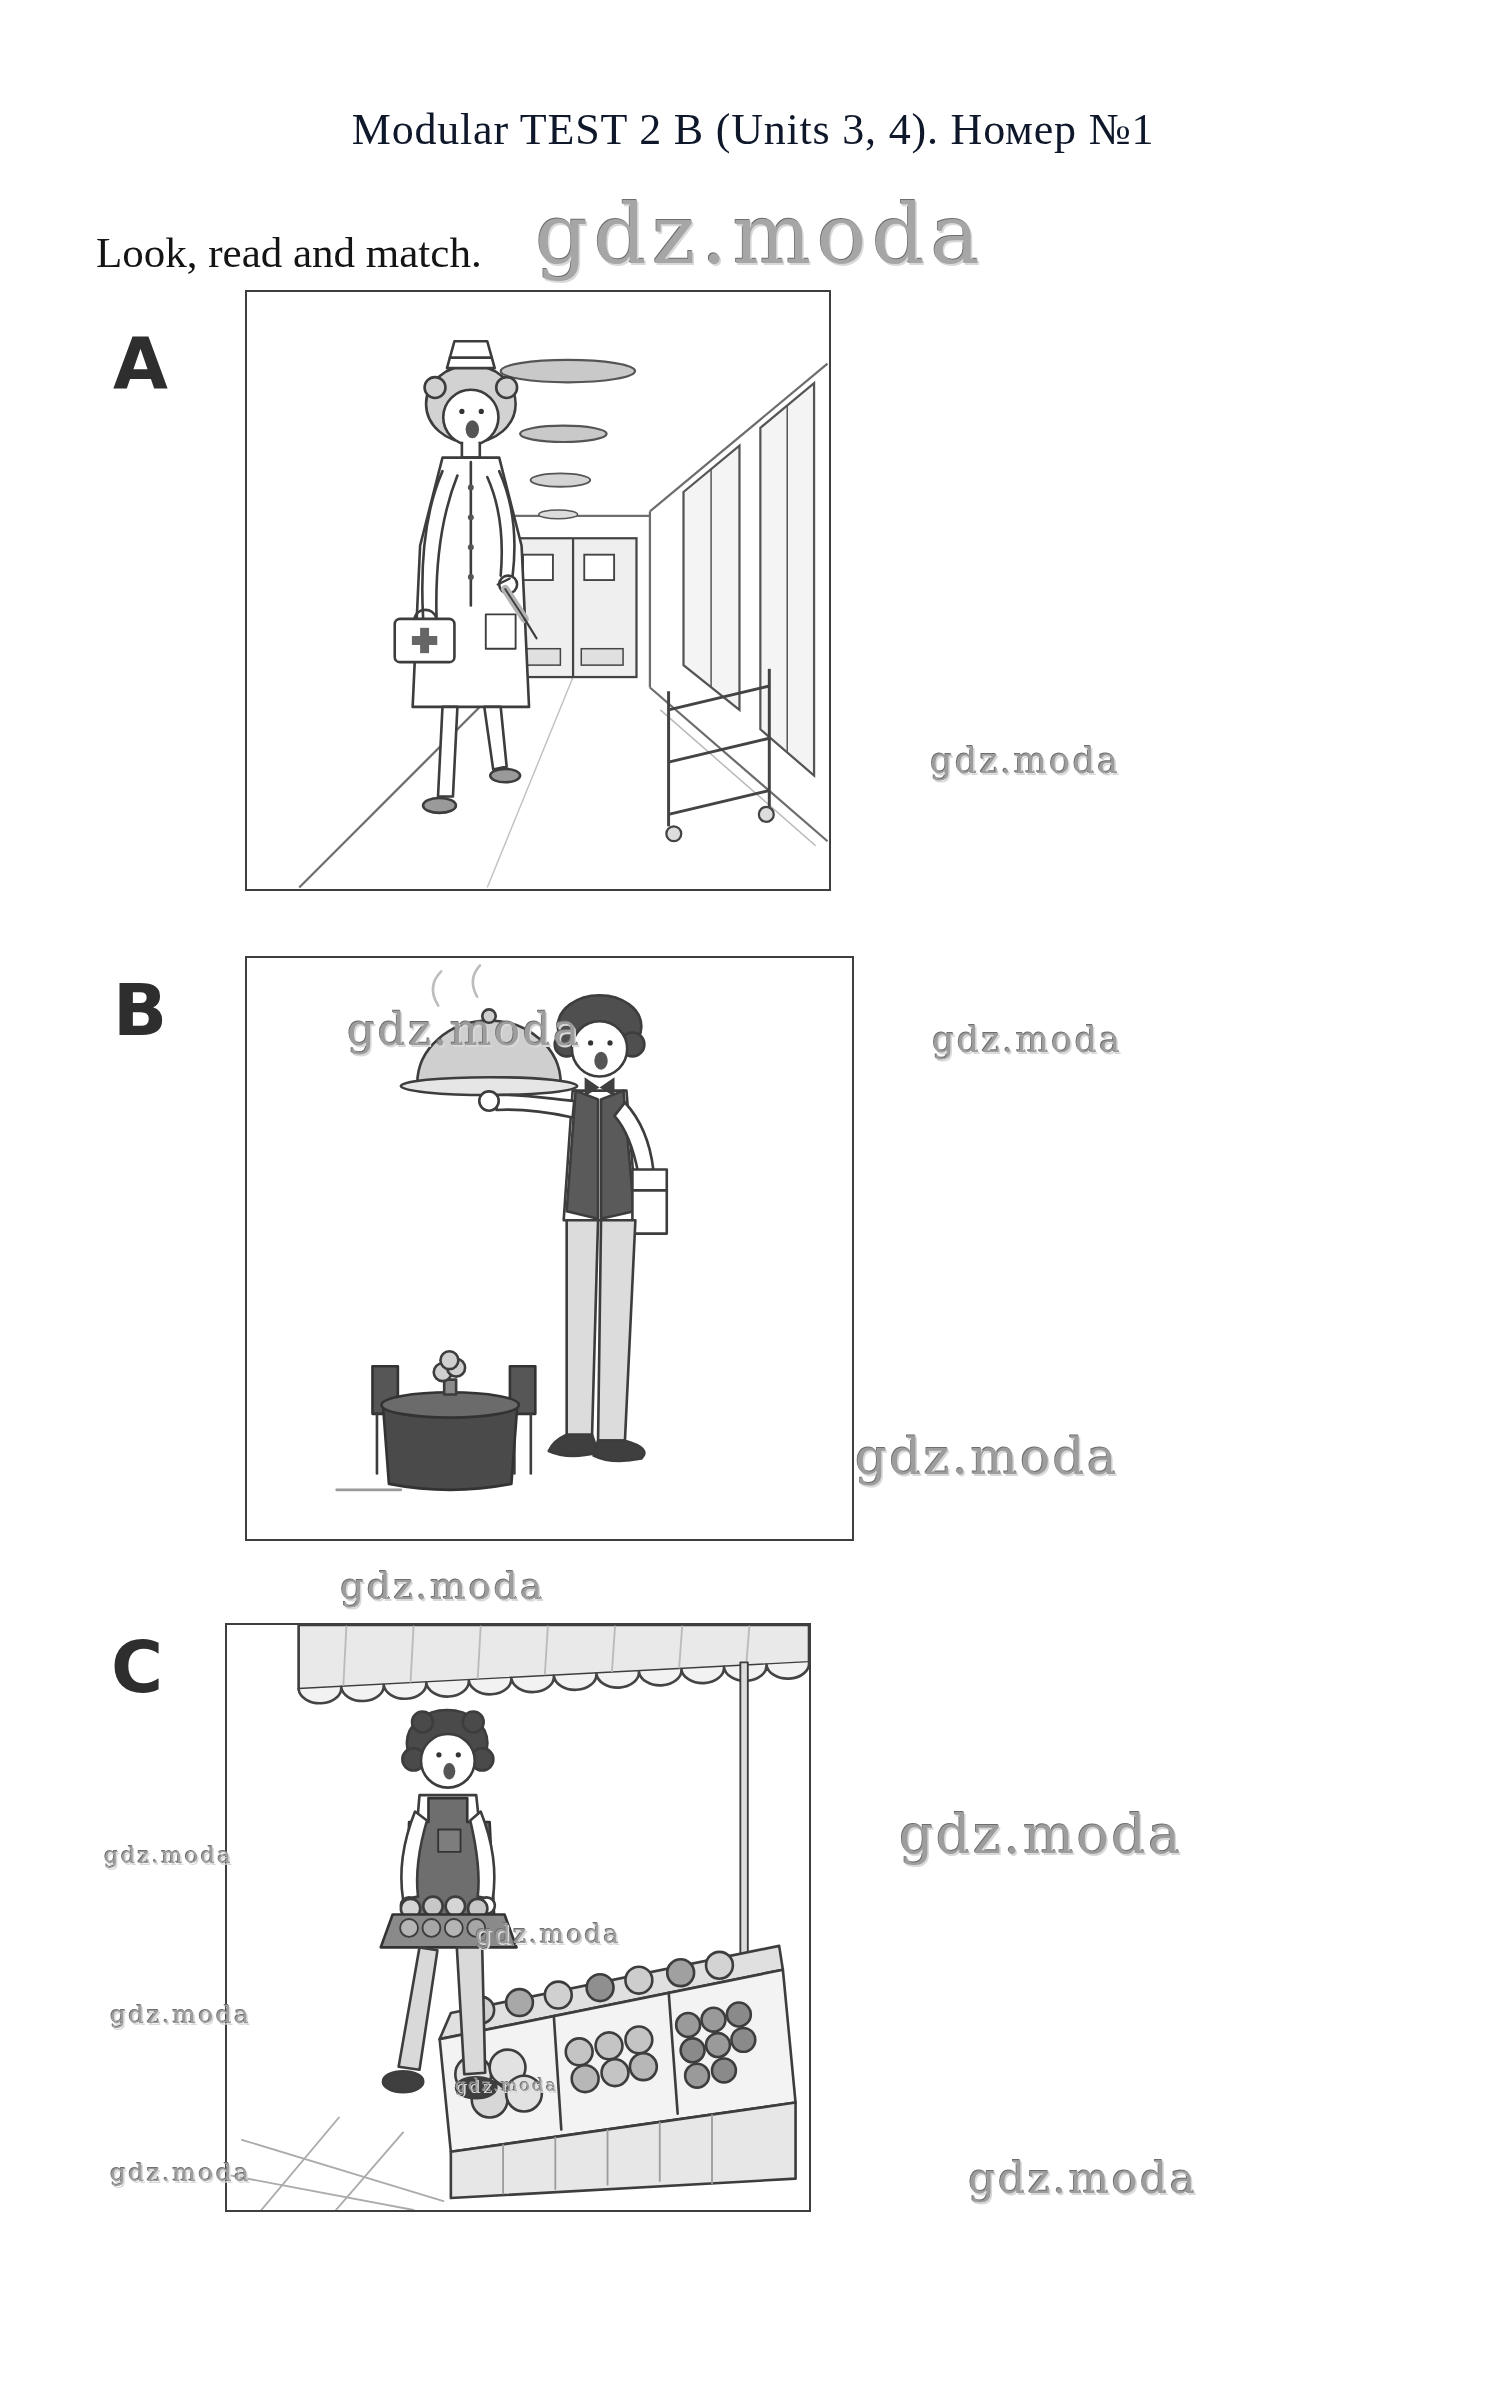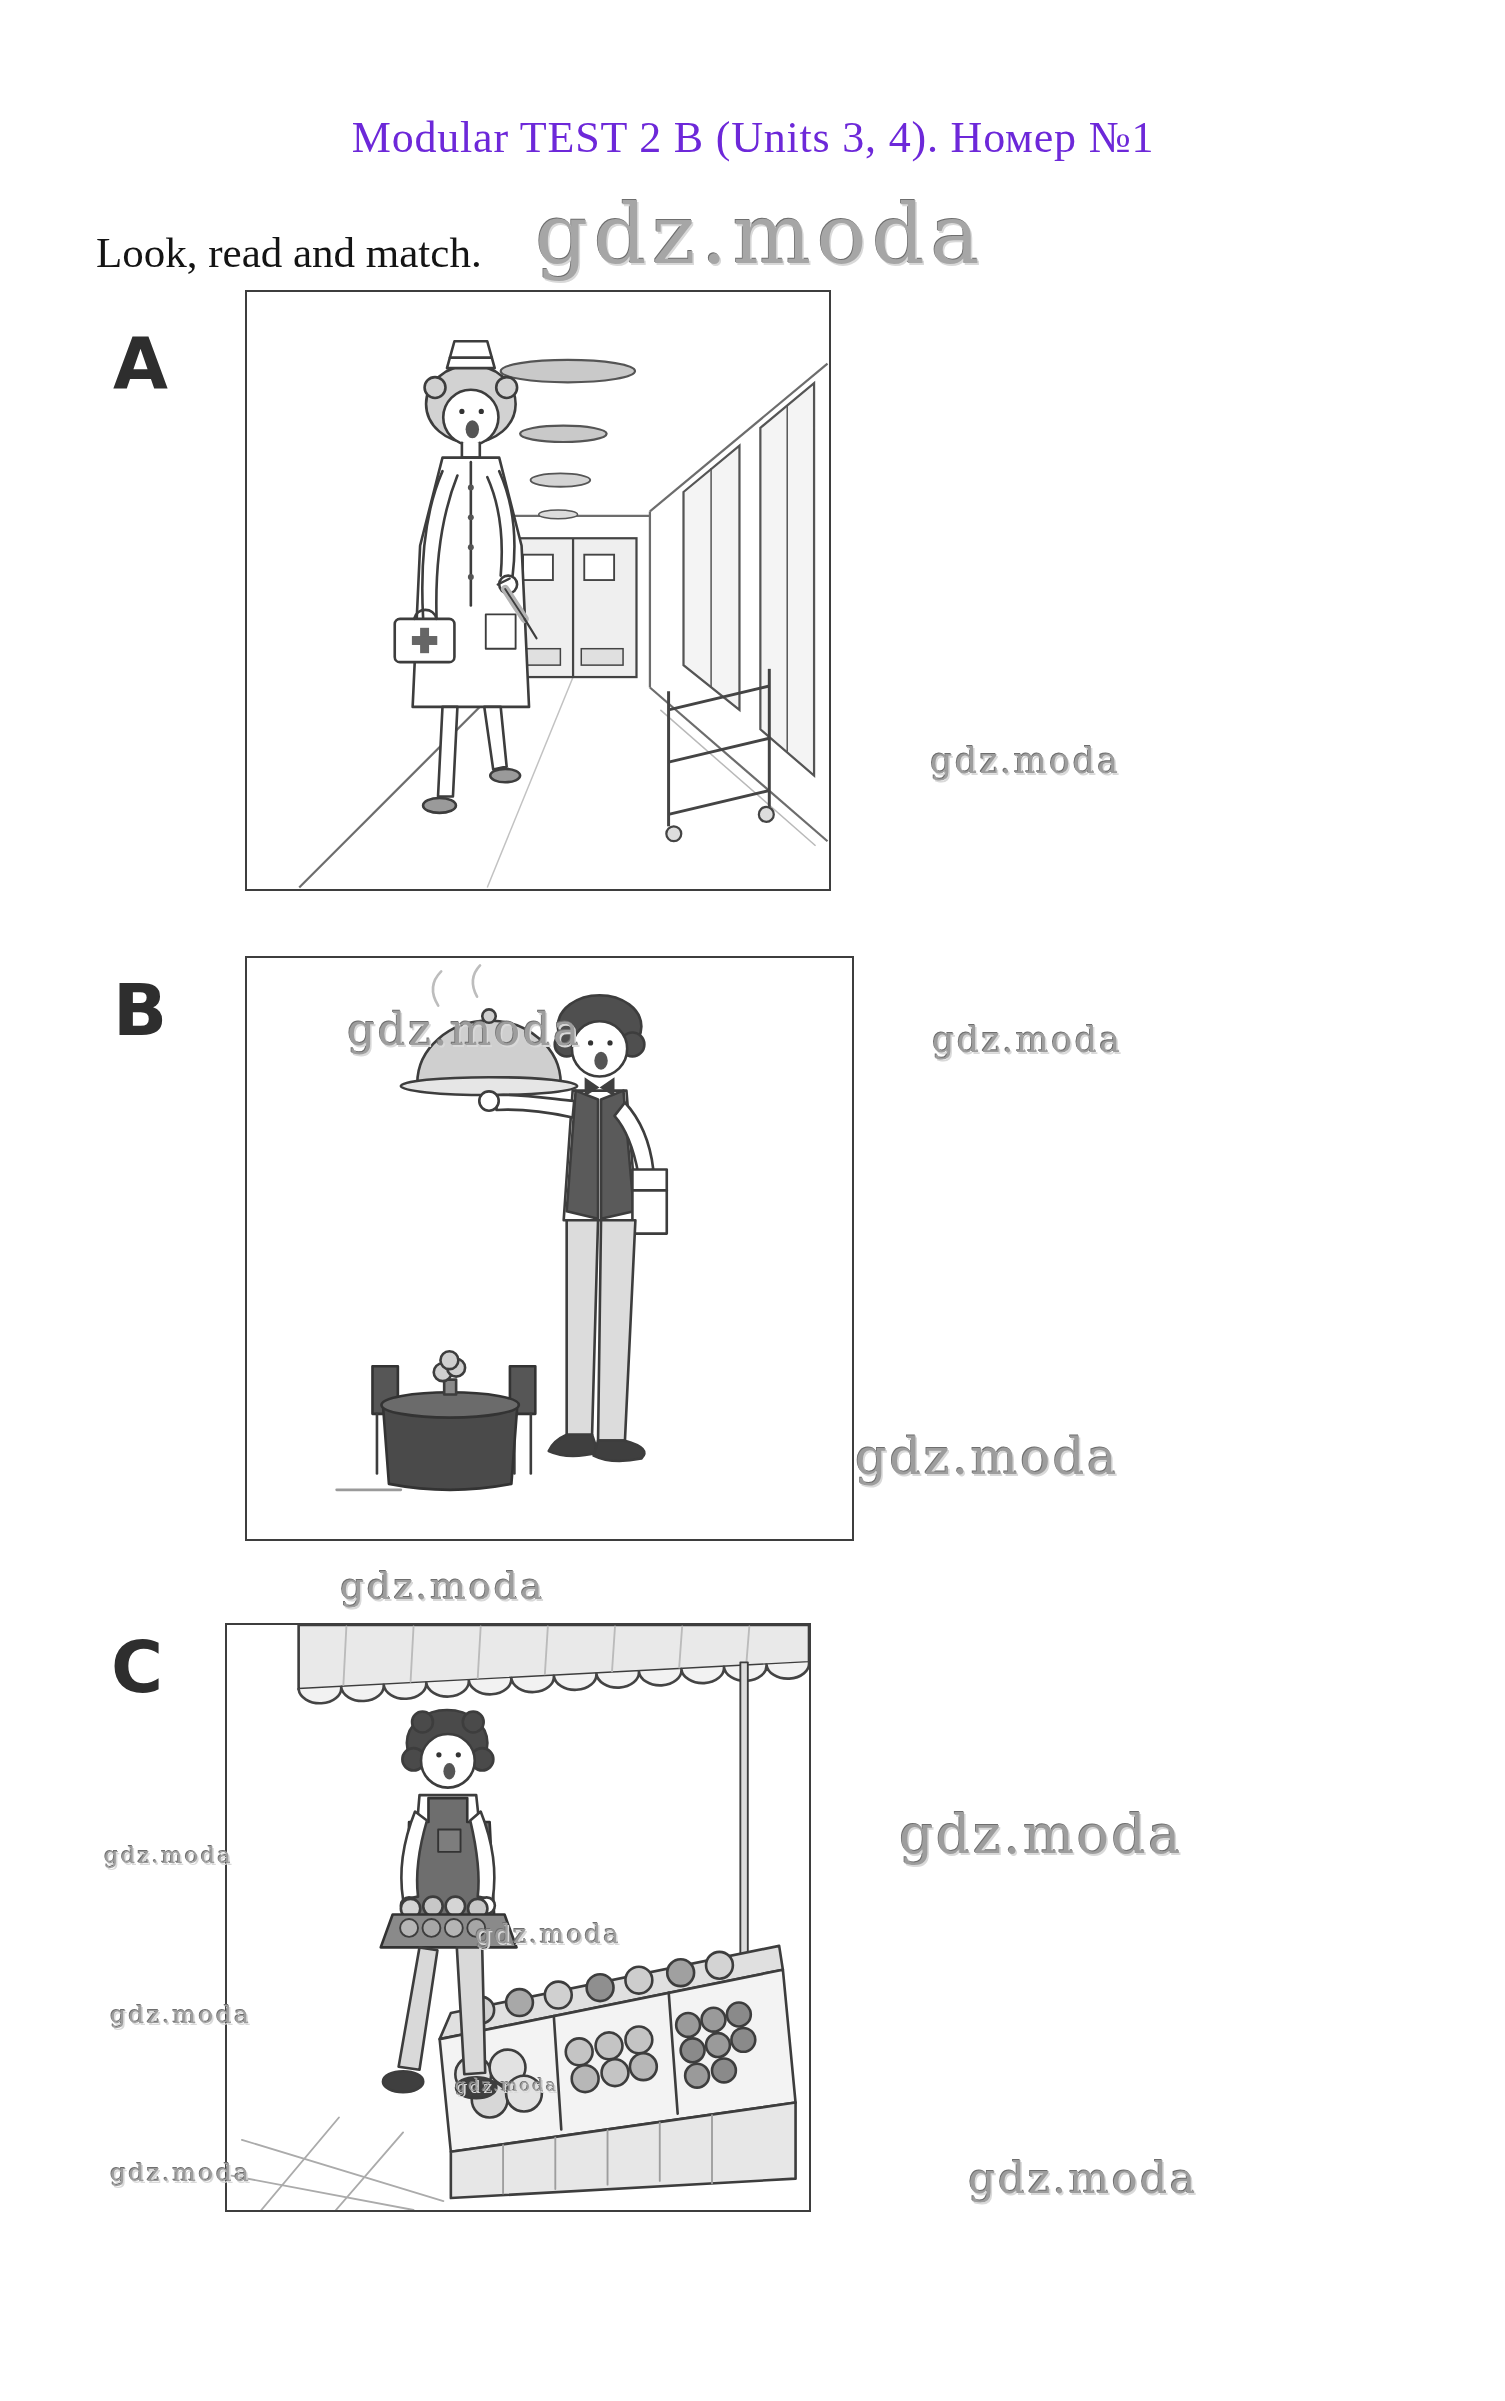"Modular TEST 2 B (Units" .title { color: #6d28d9 -> #0f172a; top: 112px -> 104px }
